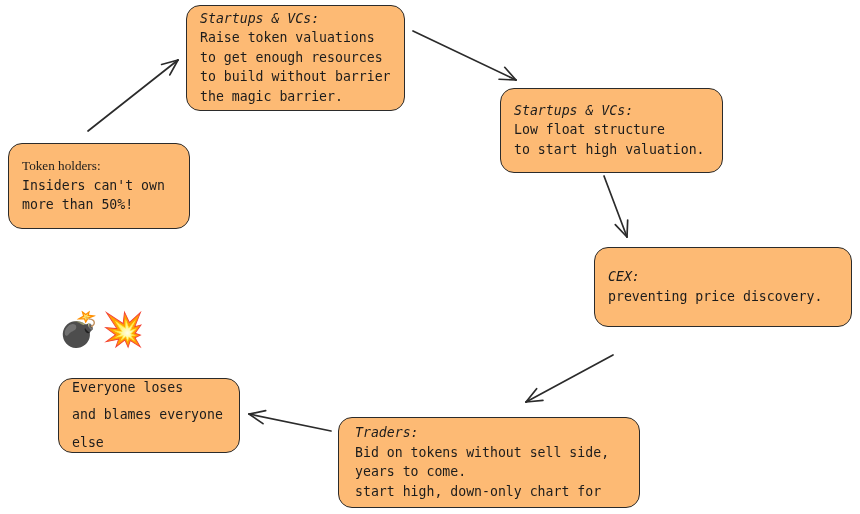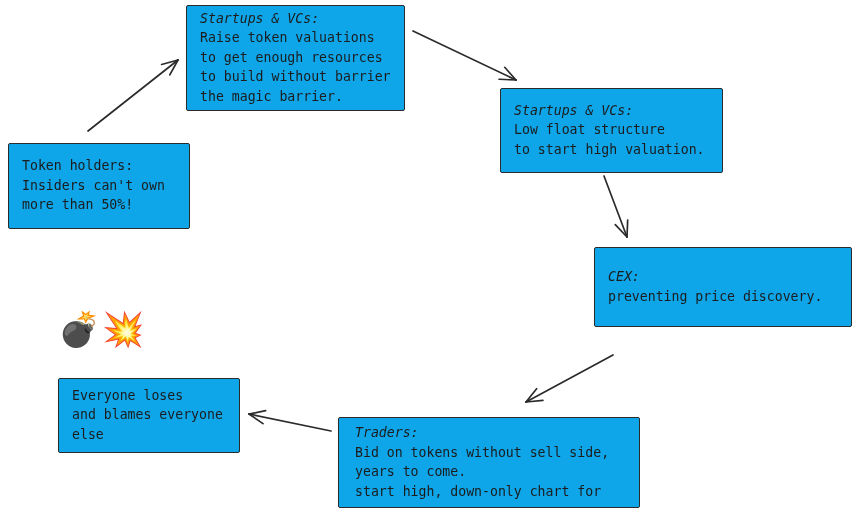"Startups & VCs:" .node { background: #0ea5e9 -> #fdba74; border-radius: 2px -> 14px }
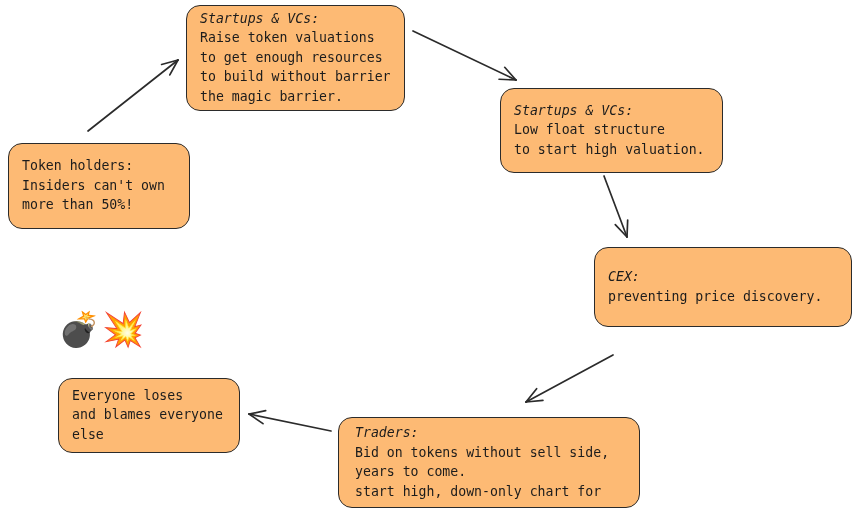"Token holders:" div.line { font-family: none -> Liberation Serif, serif }
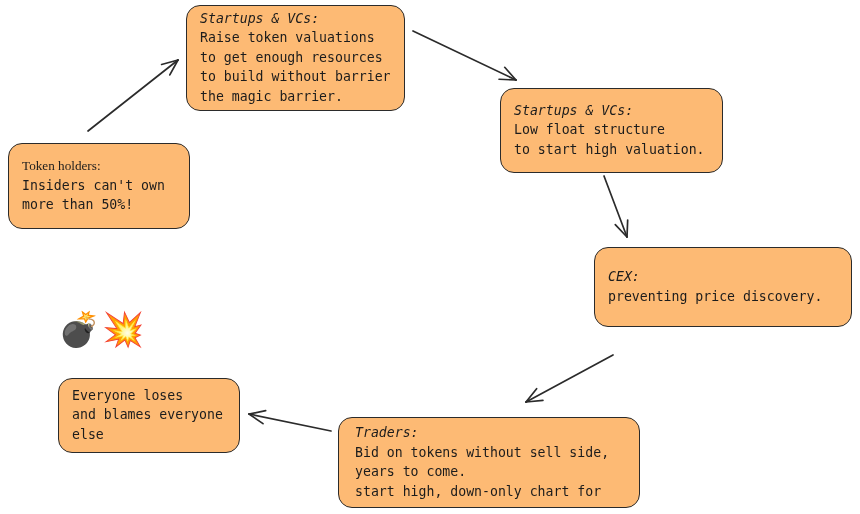"Everyone loses" div.node { gap: none -> 8px }
